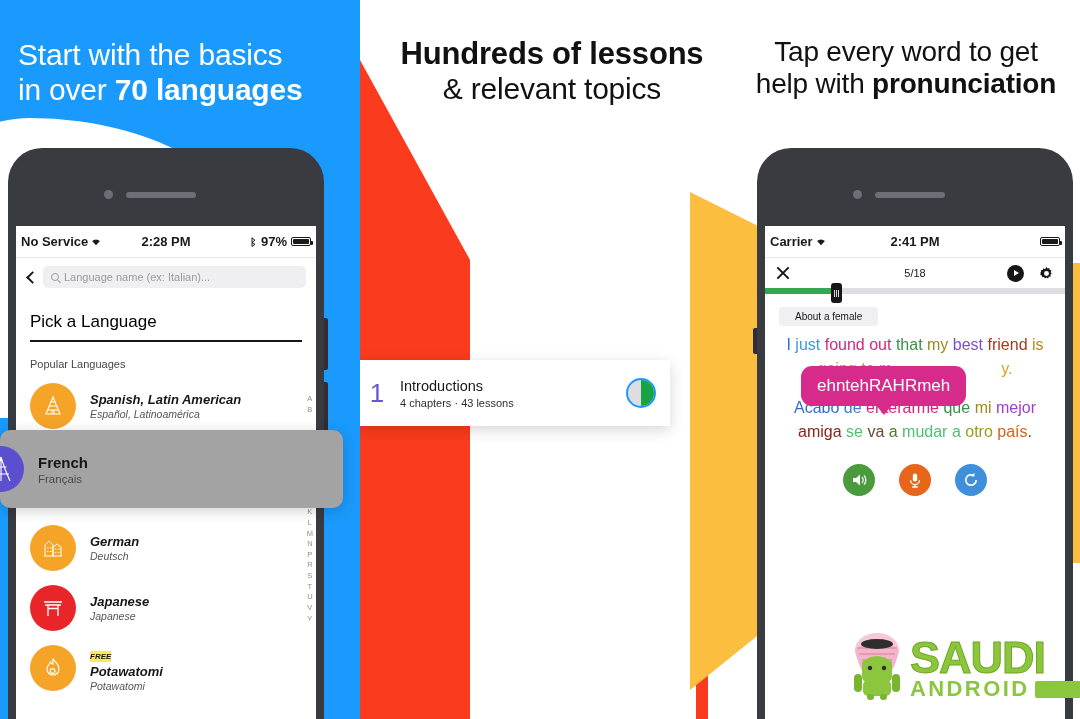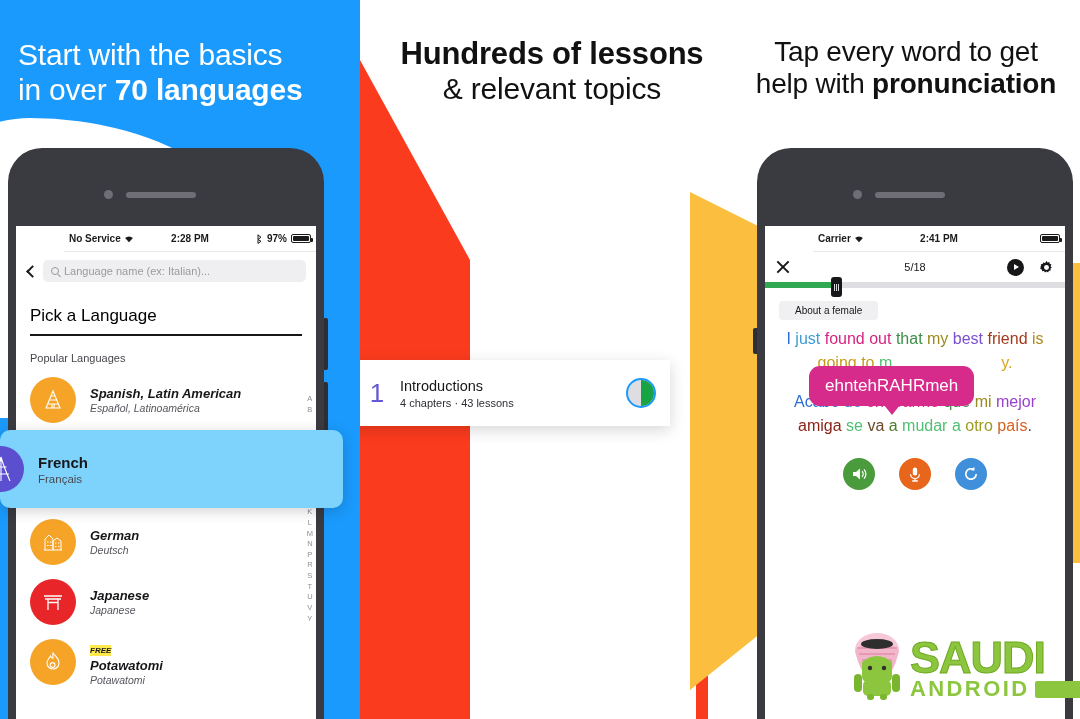"No Service" .statusbar { font-size: 10px -> 13px; height: 26px -> 32px; margin-left: 48px -> none }
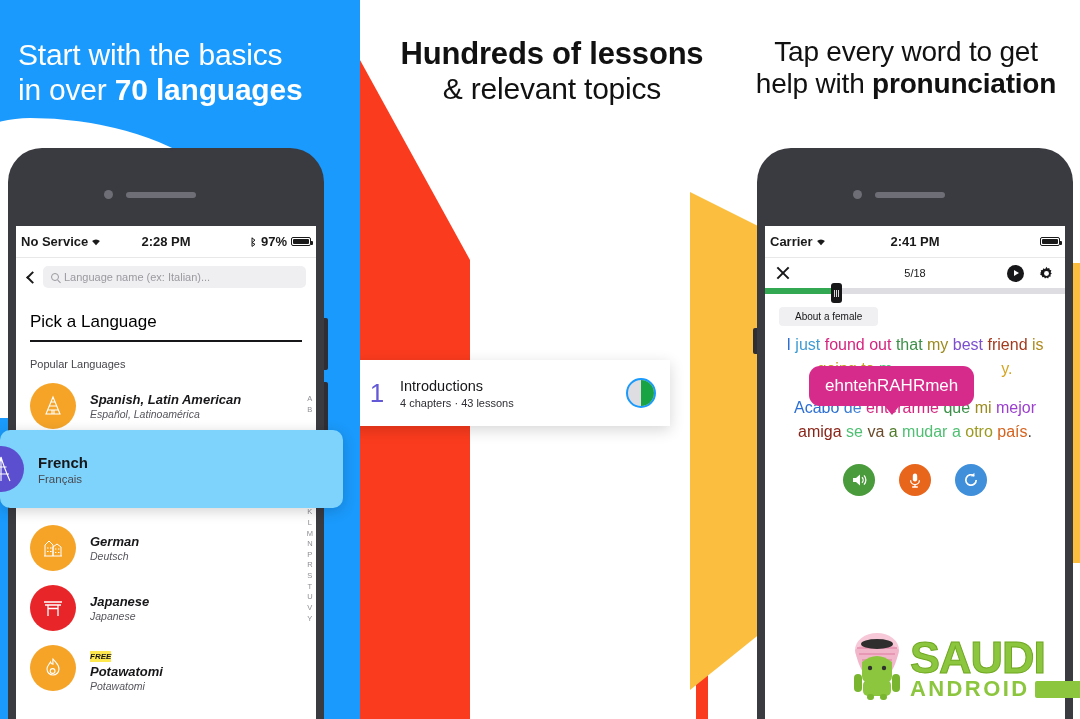"ehntehRAHRmeh" .bubble { left: 44px -> 36px }
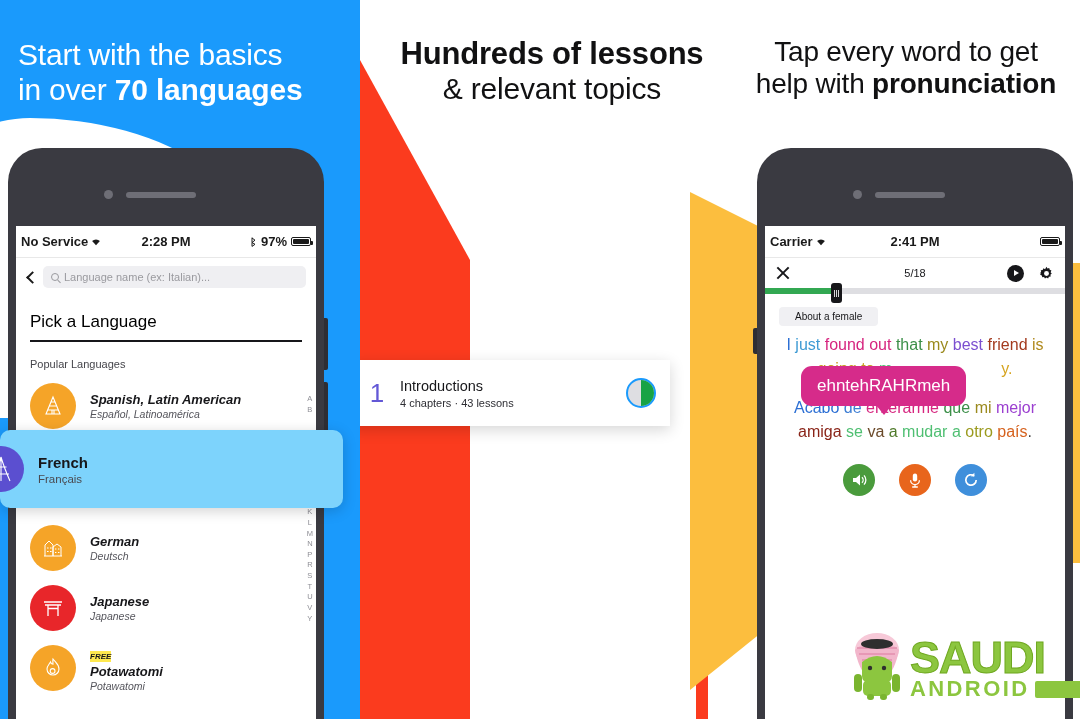"French" .float-card { background: #7dd3fc -> #a3a3a3 }
